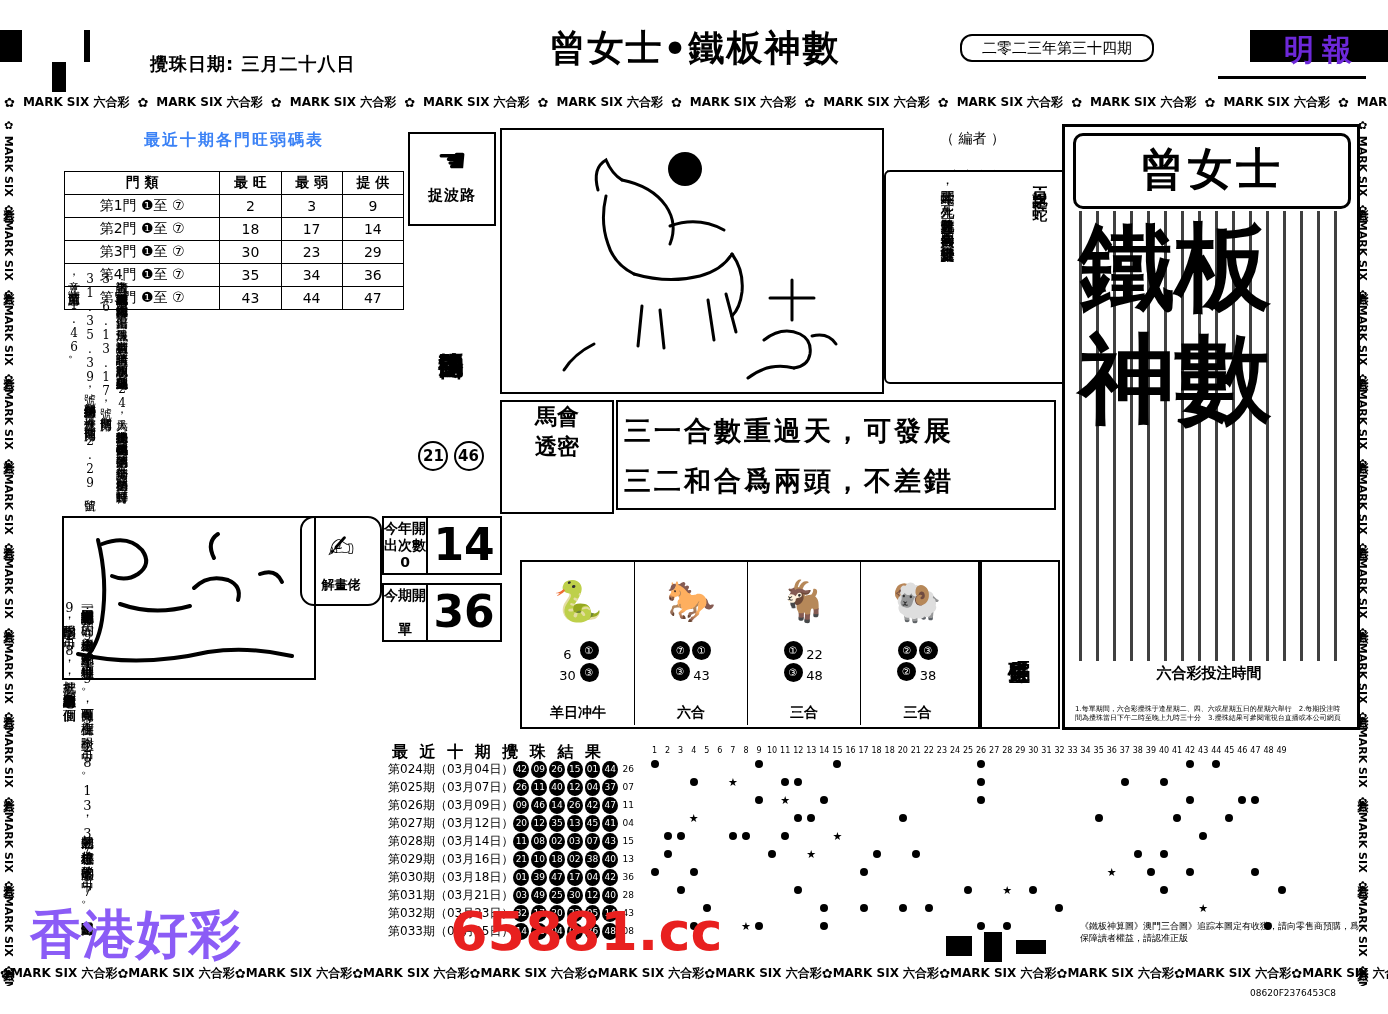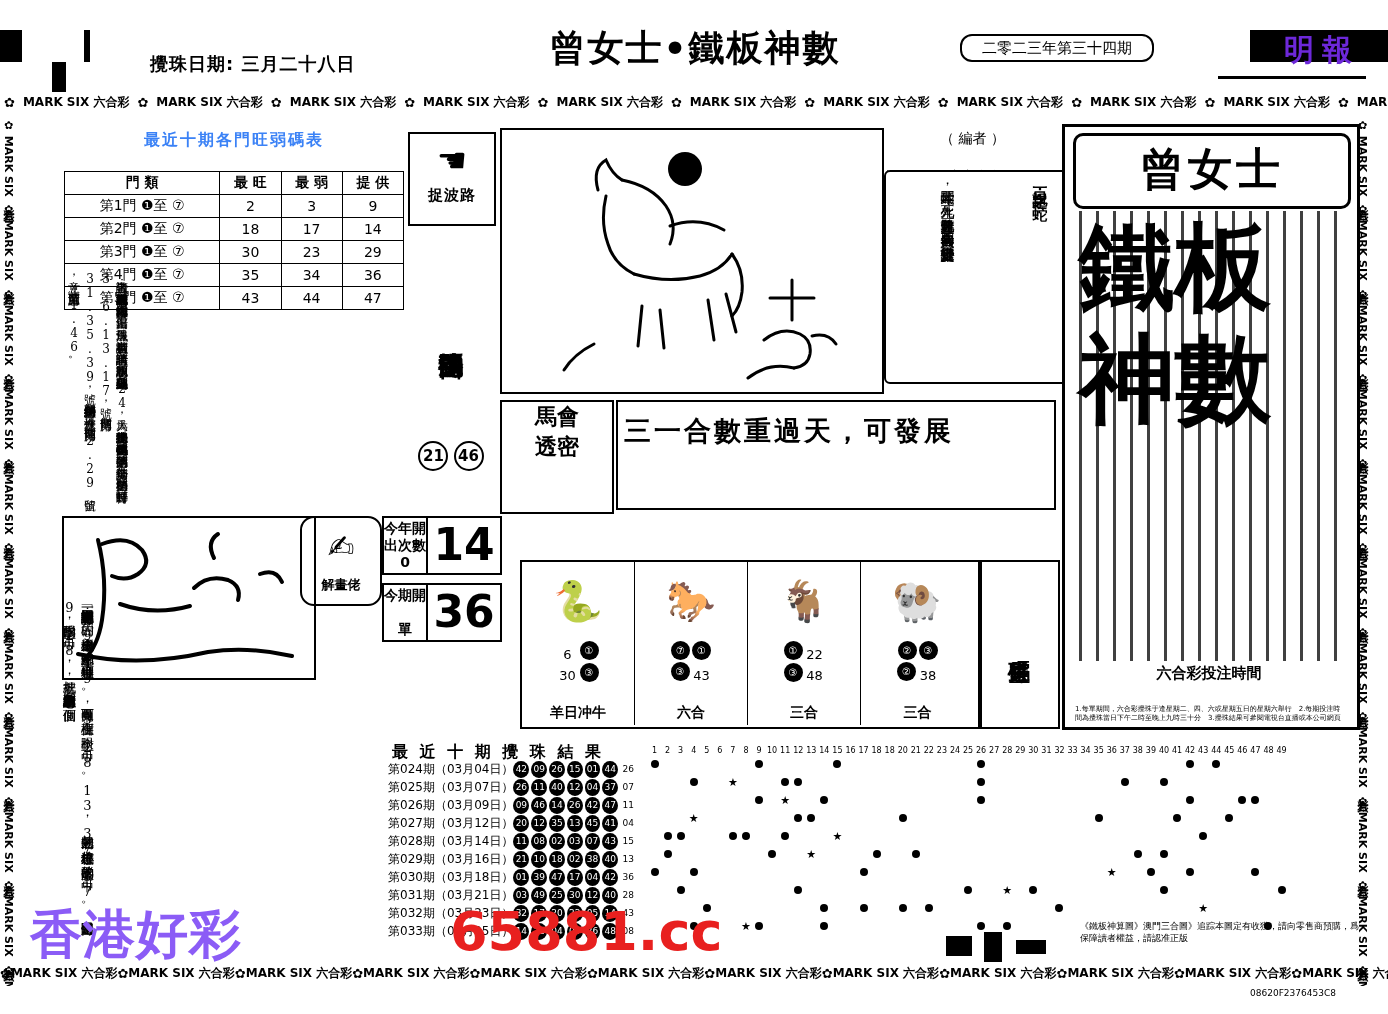"三二和合爲兩頭，不差錯" div { html: none -> <div>三二和合爲兩頭，不差錯</div> }
